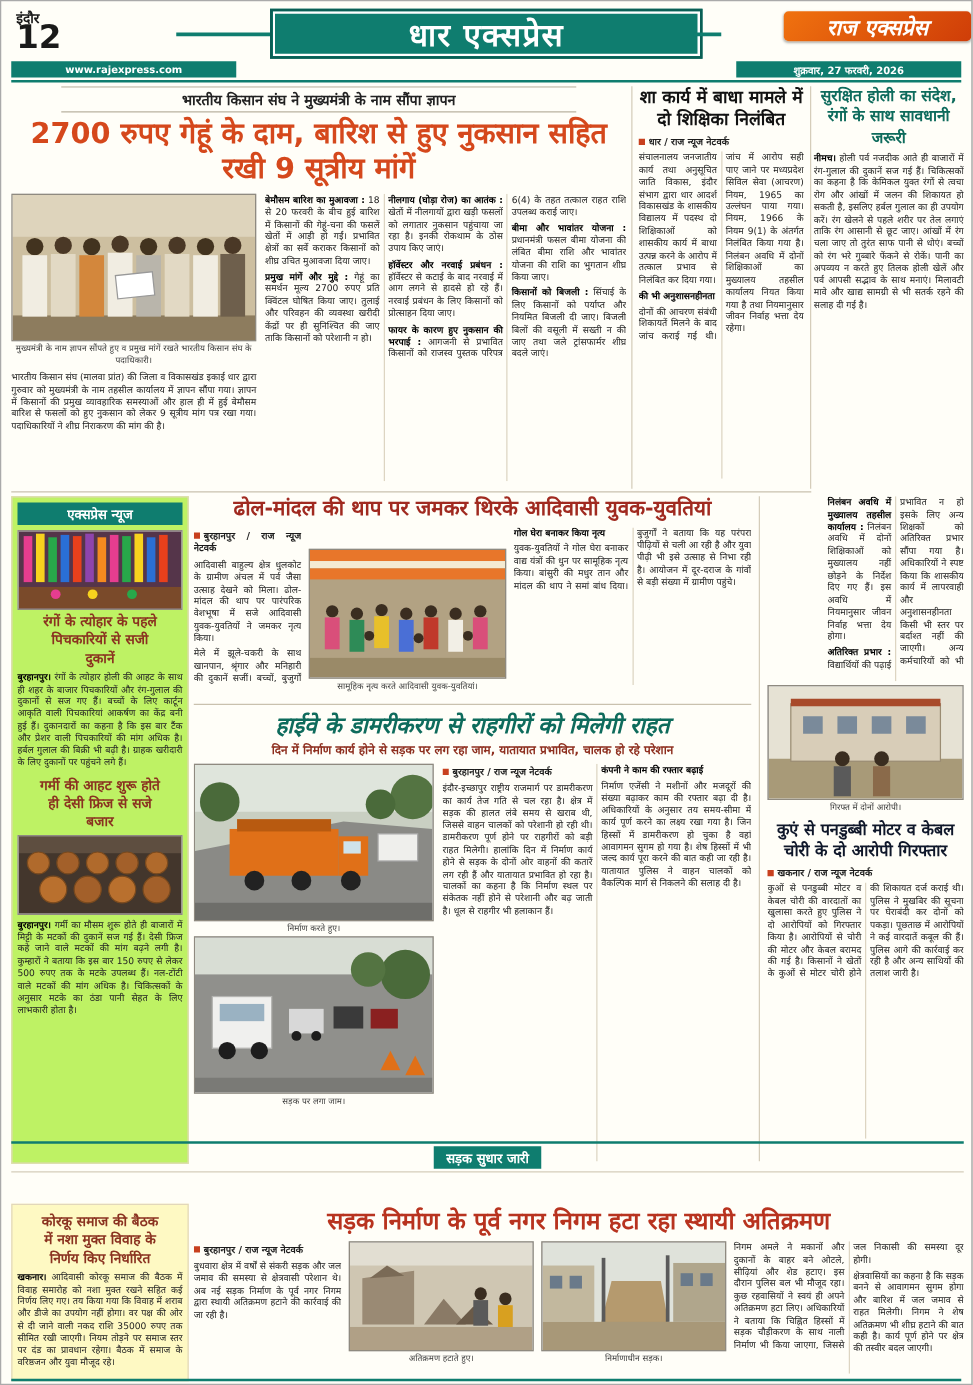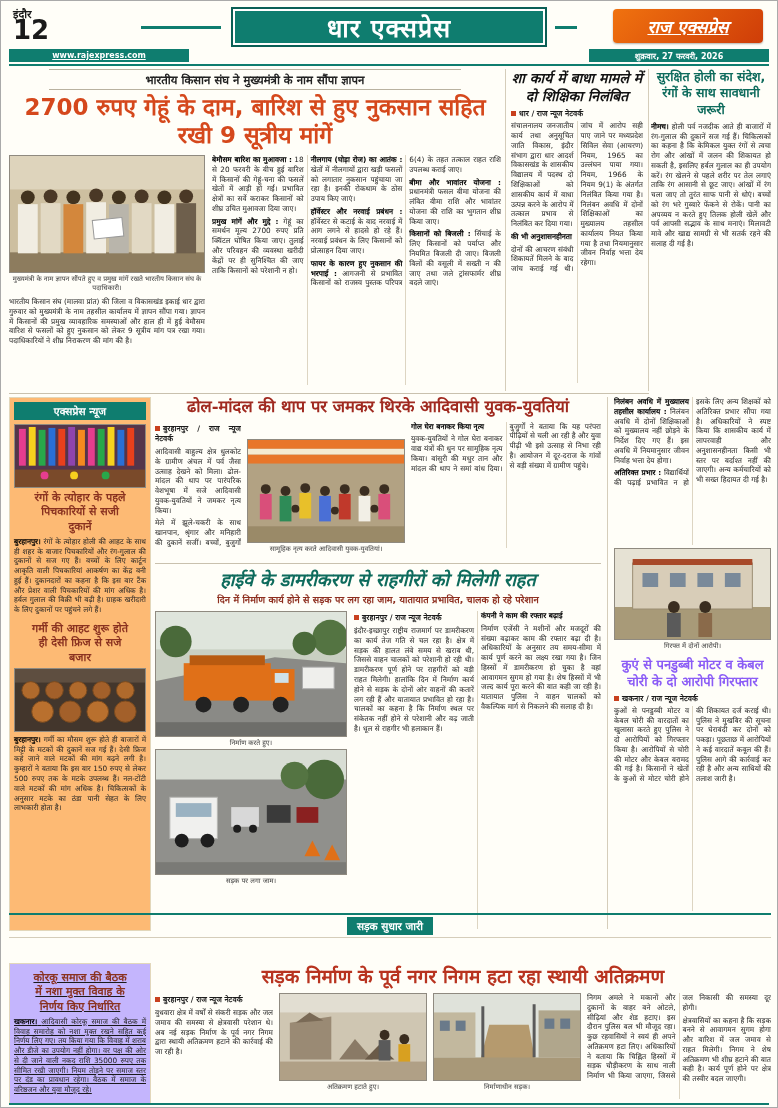"धार एक्सप्रेस" .masthead { width: 316px -> 346px }
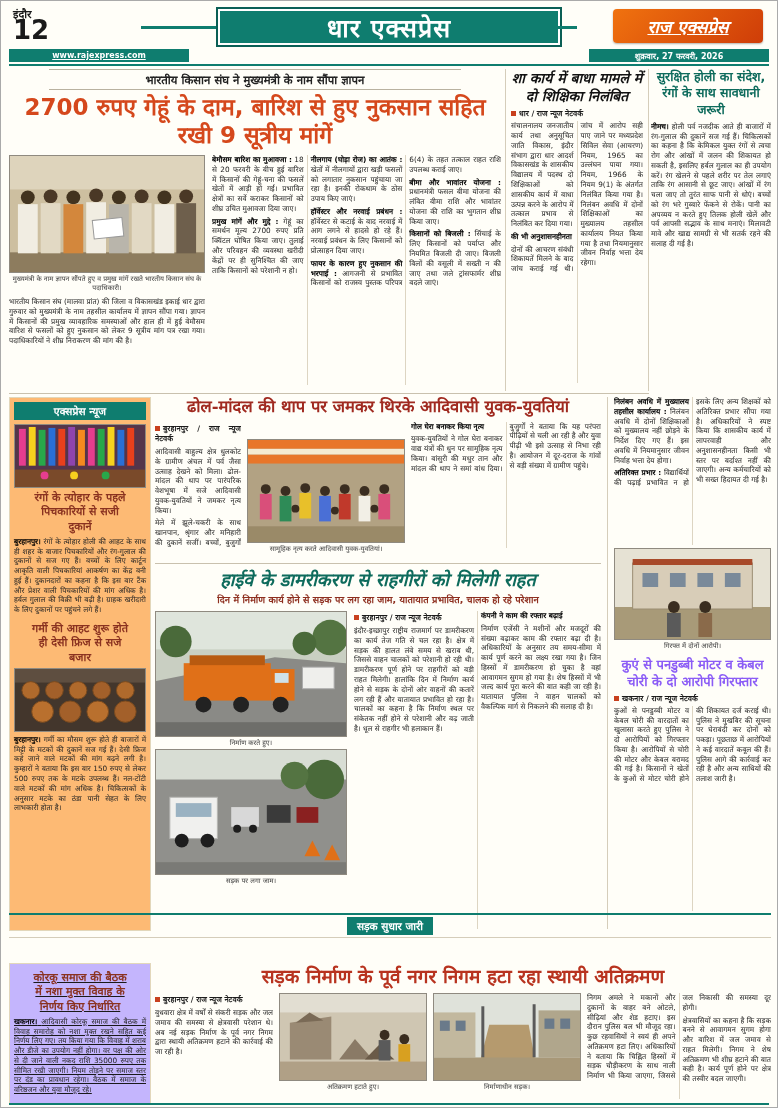"राज एक्सप्रेस" .brand { height: 34px -> 24px; right: 14px -> 0; text-decoration: underline -> none }
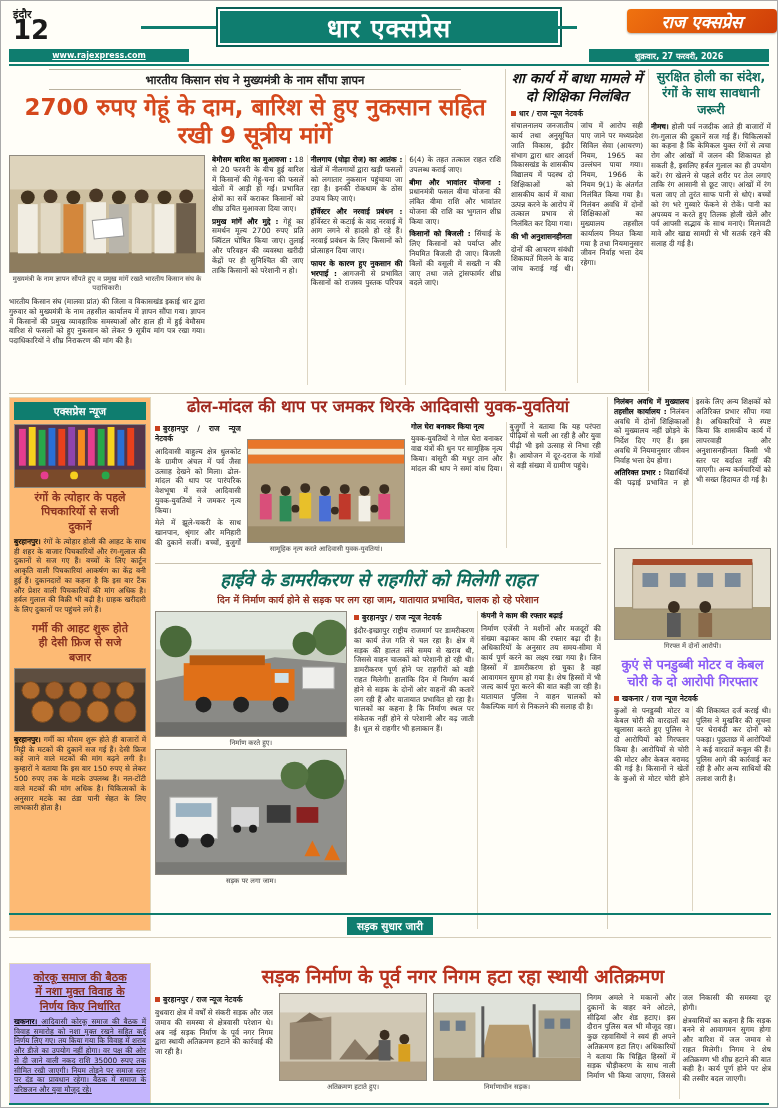"www.rajexpress.com" .strip.left { text-decoration: underline -> none }
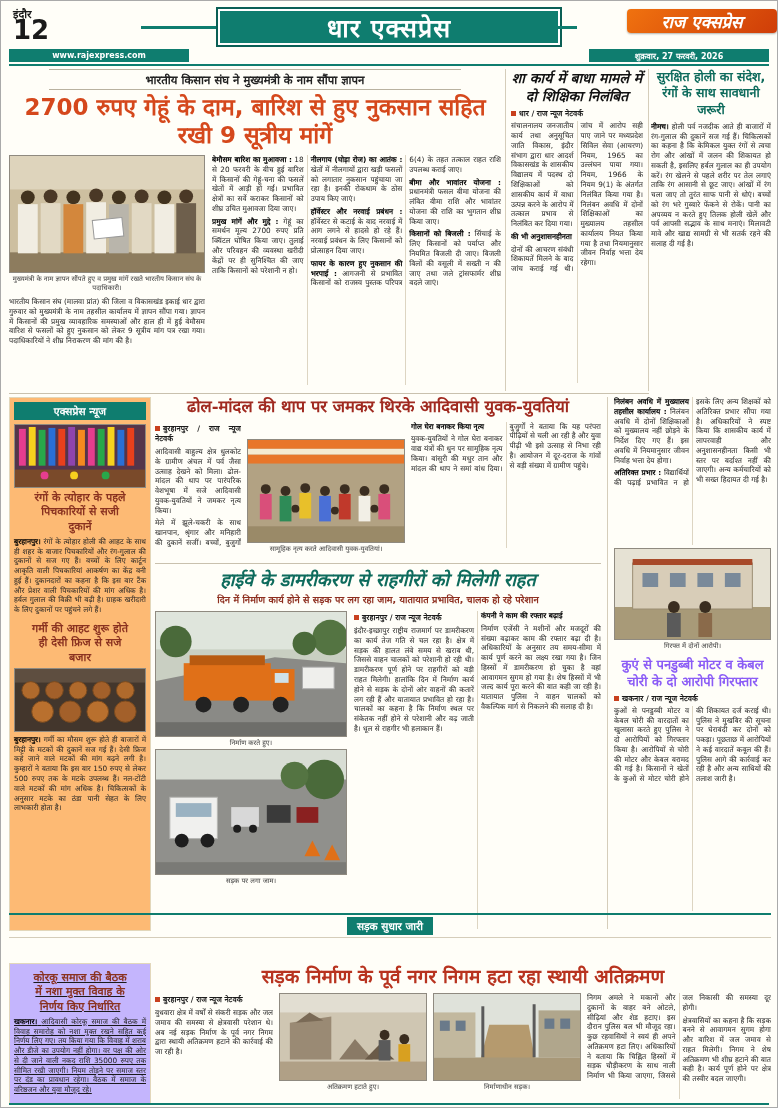"शा कार्य में बाधा मामले" #suspension h2 { font-style: italic -> none }
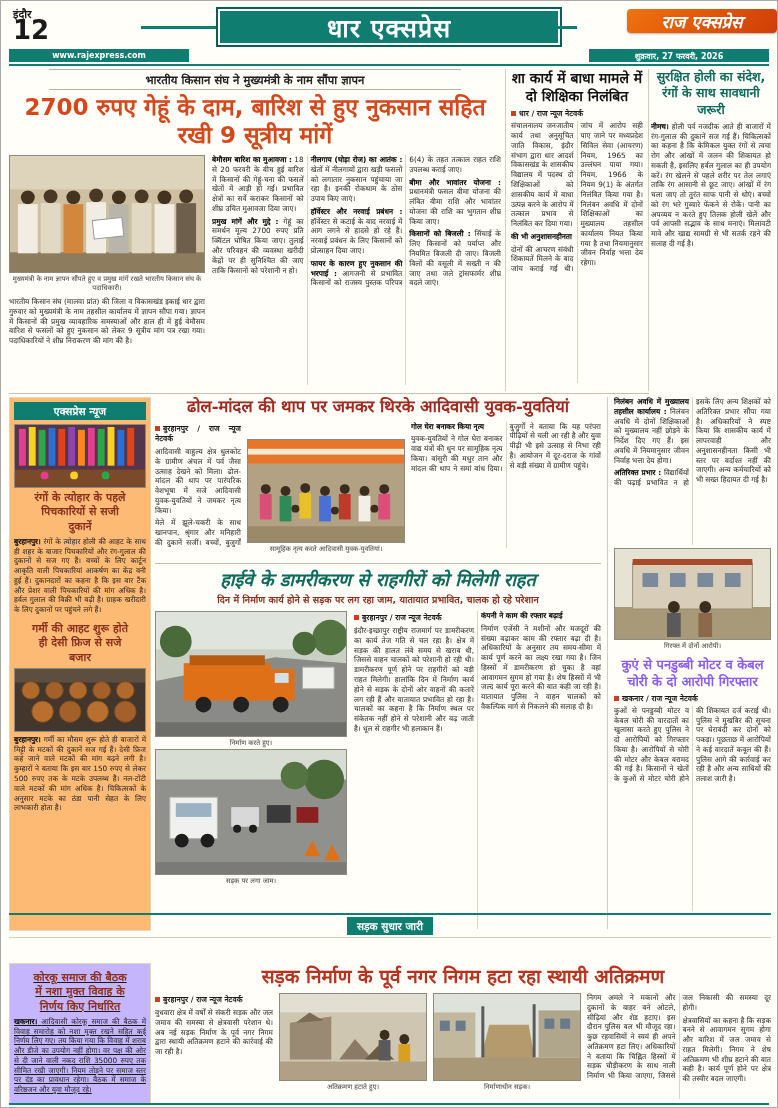"निलंबन अवधि में मुख्यालय तहसील" .rc-cont { margin-left: none -> 48px }
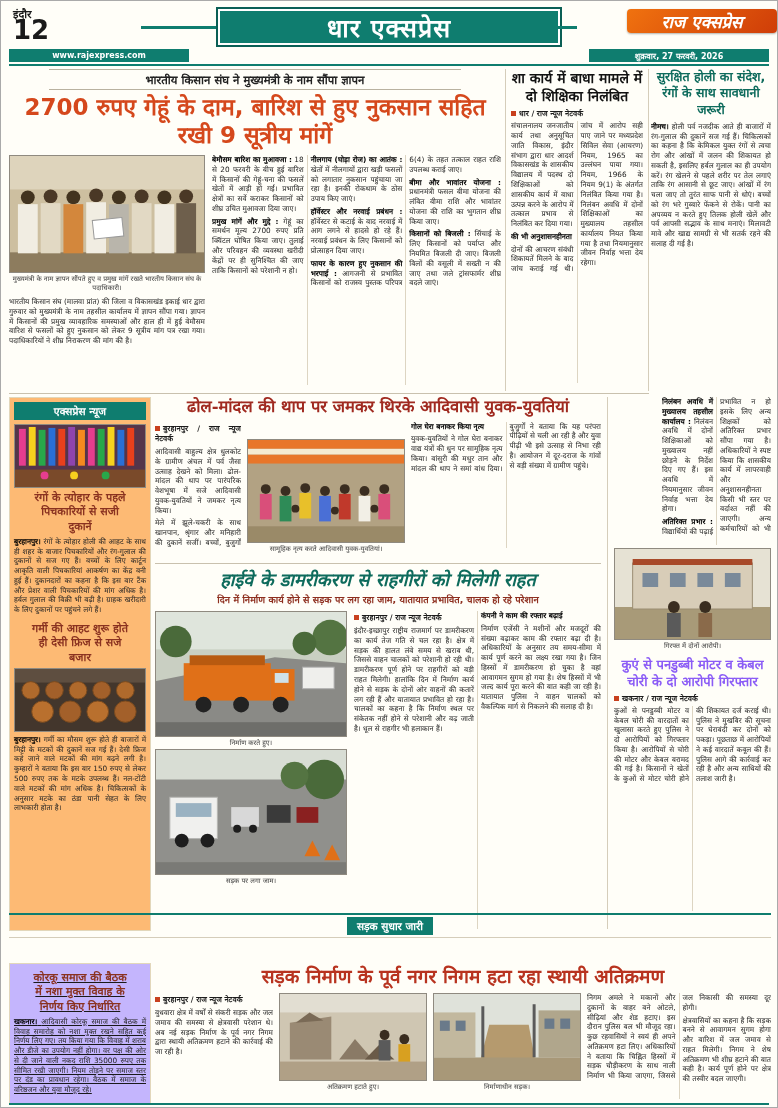"एक्सप्रेस न्यूज" #sidebar { background: #fdba74 -> #bef264 }
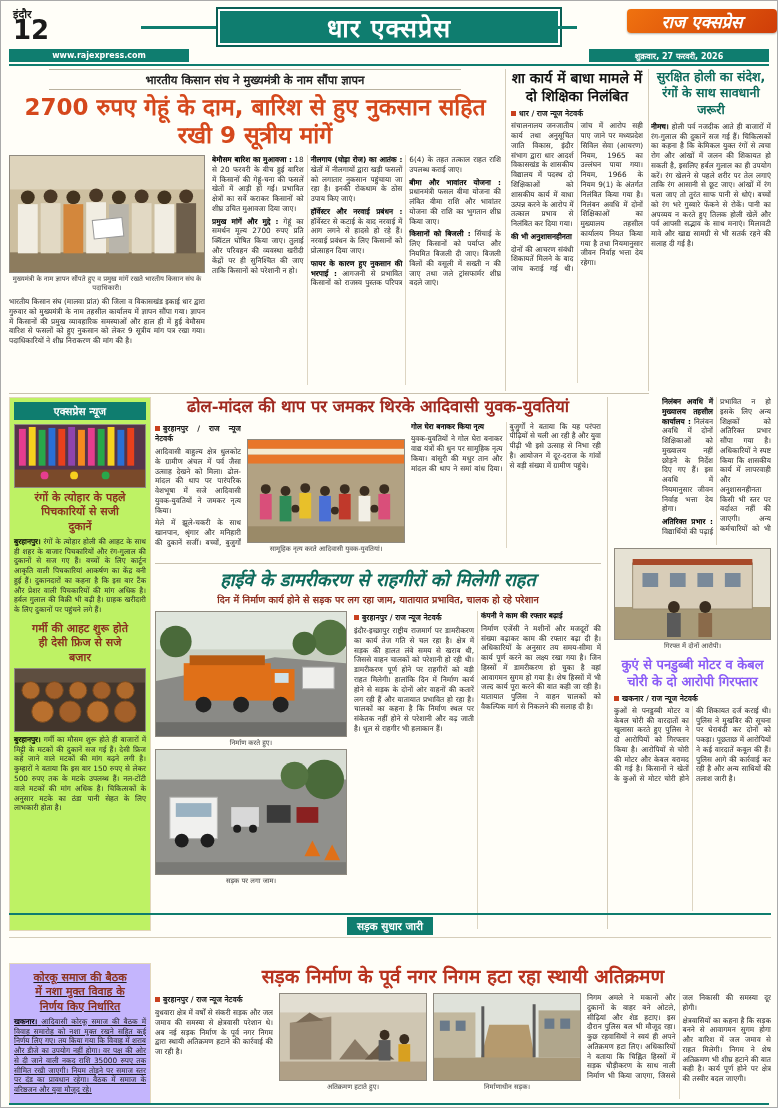"कुएं से पनडुब्बी मोटर व" #rightcol h2 { color: #8b5cf6 -> #0f172a }
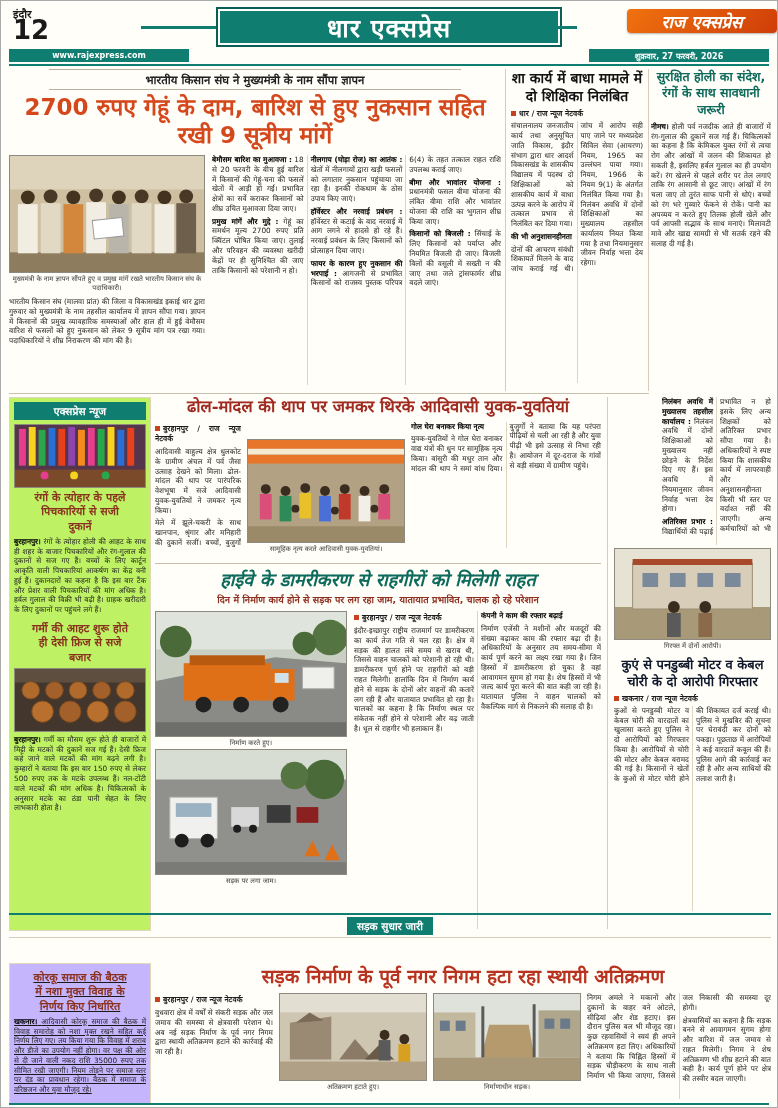"कोरकू समाज की बैठक में" #korku { background: #c4b5fd -> #fef9c3; text-decoration: underline -> none }
